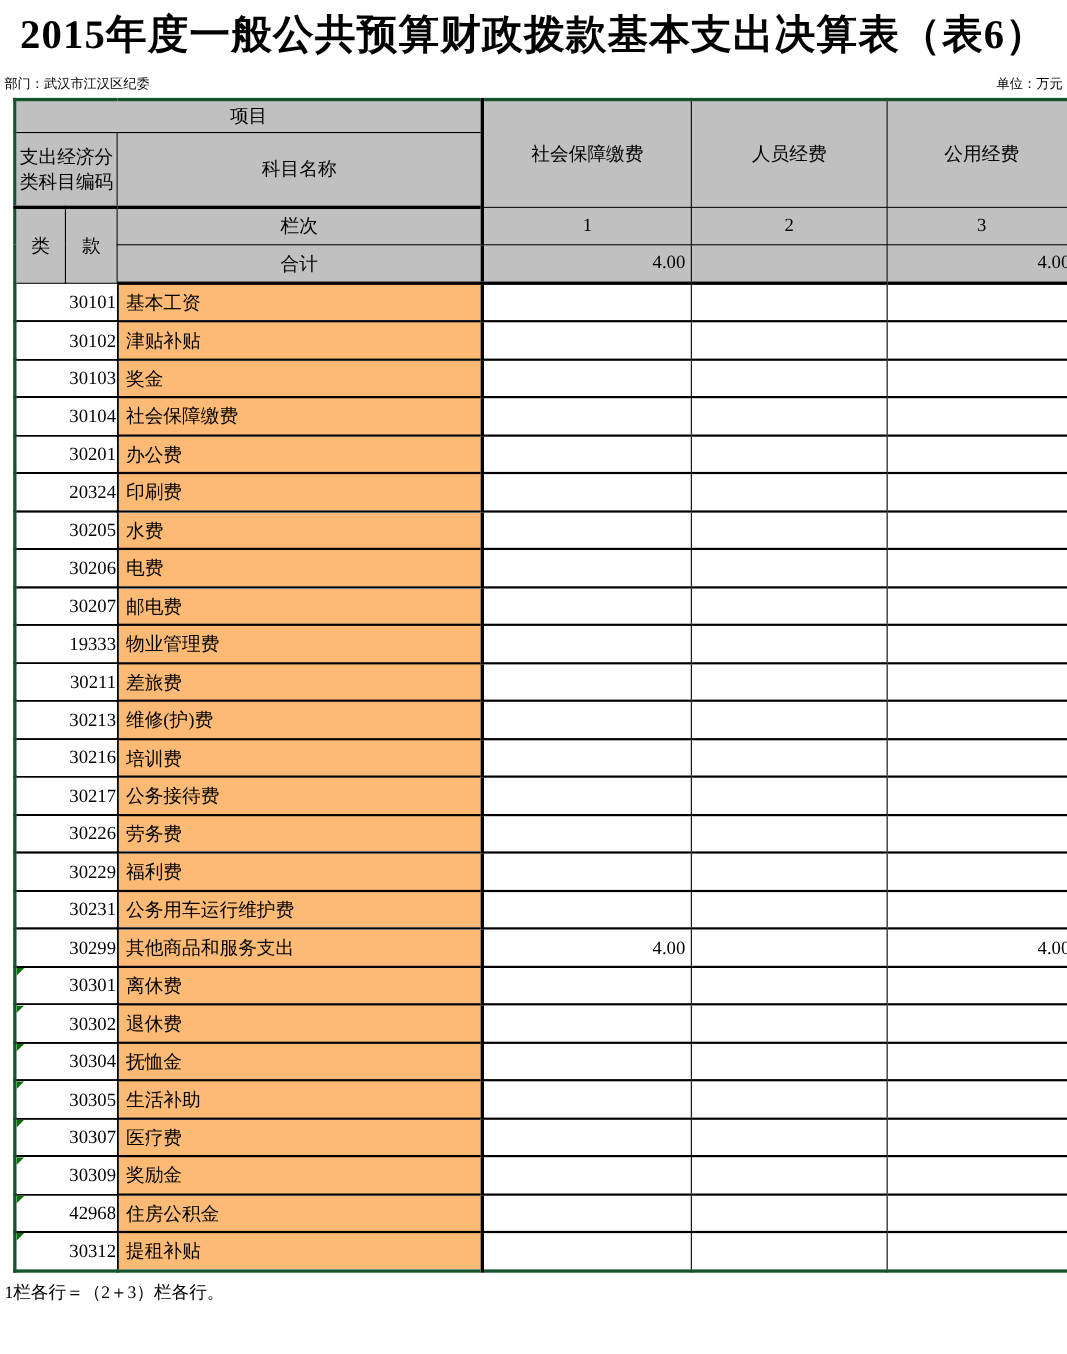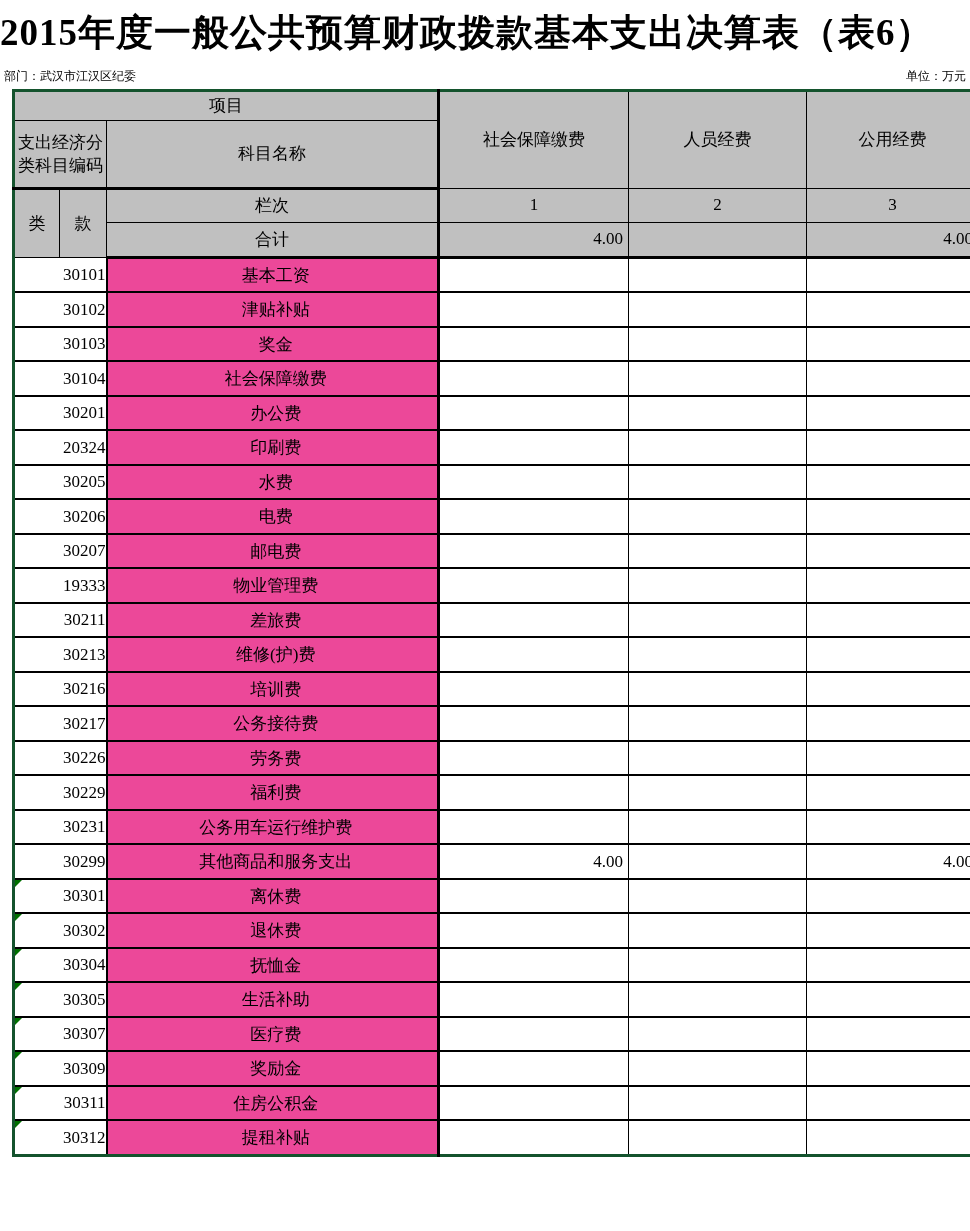"2015年度一般公共预算财政拨款基本支出决算表（表6）" .title { text-align: left -> center }
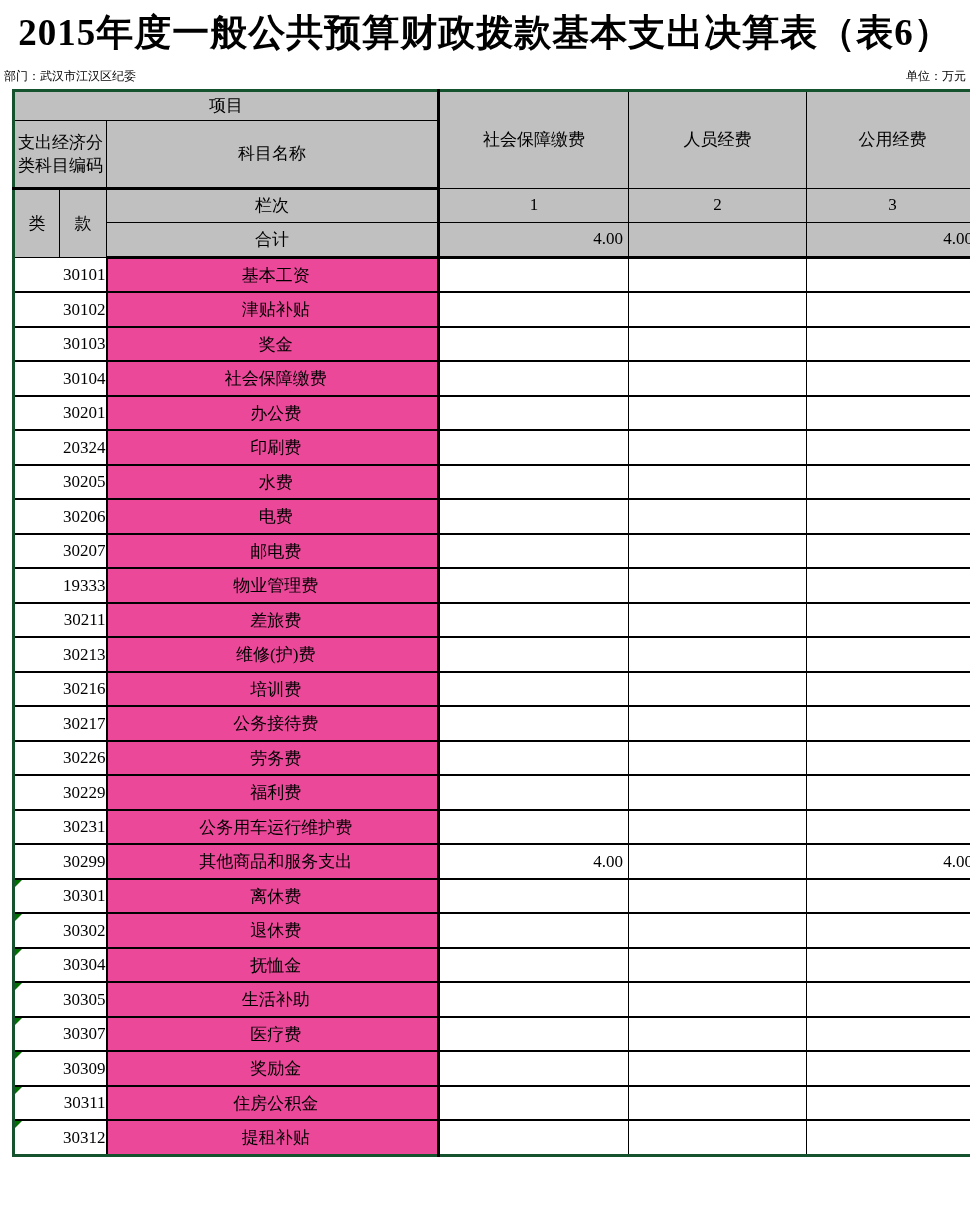"基本工资" tbody td.name { background: #ec4899 -> #fdba74; text-align: center -> left }
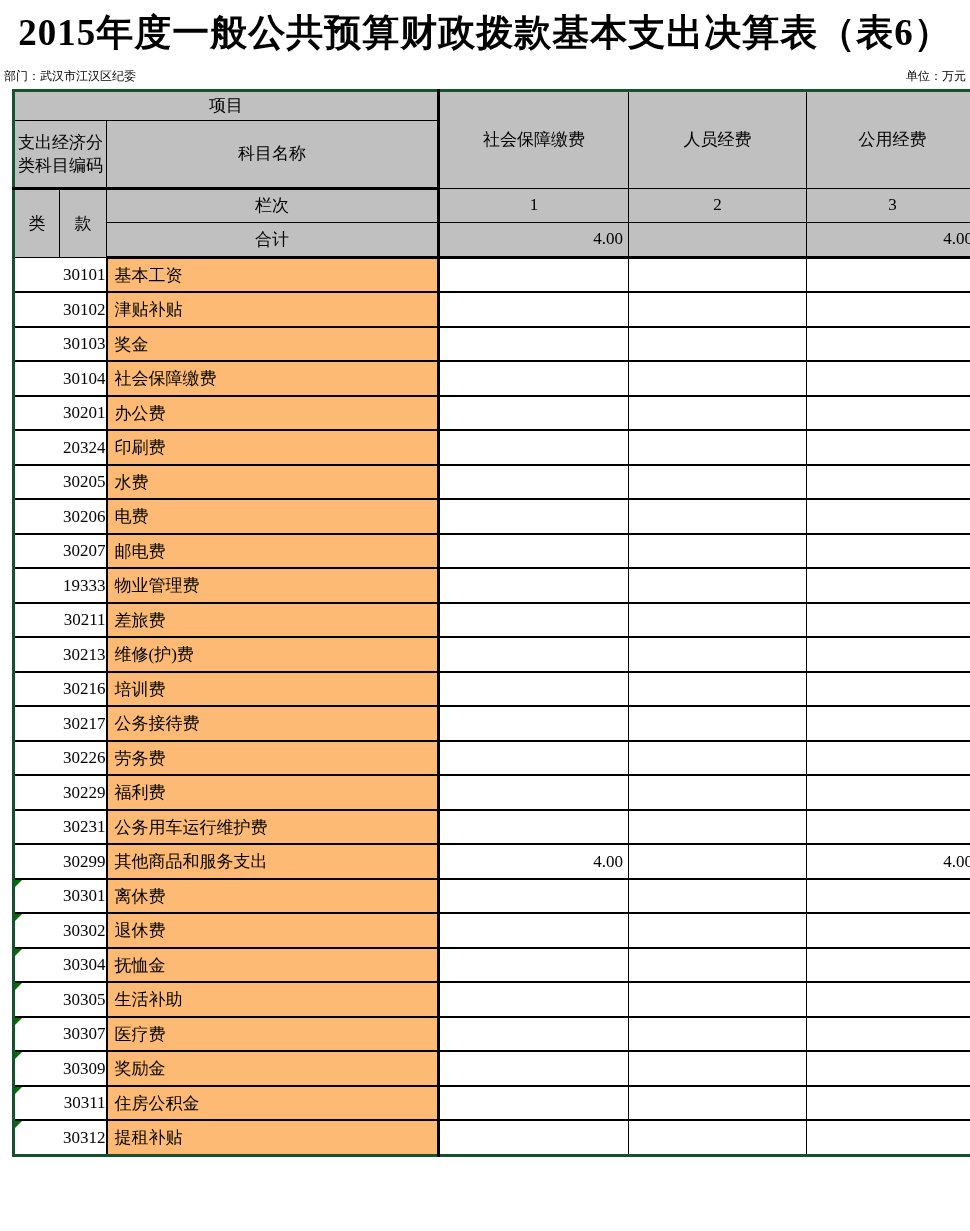"30311" span.code-text { text: 30311 -> 42968 }
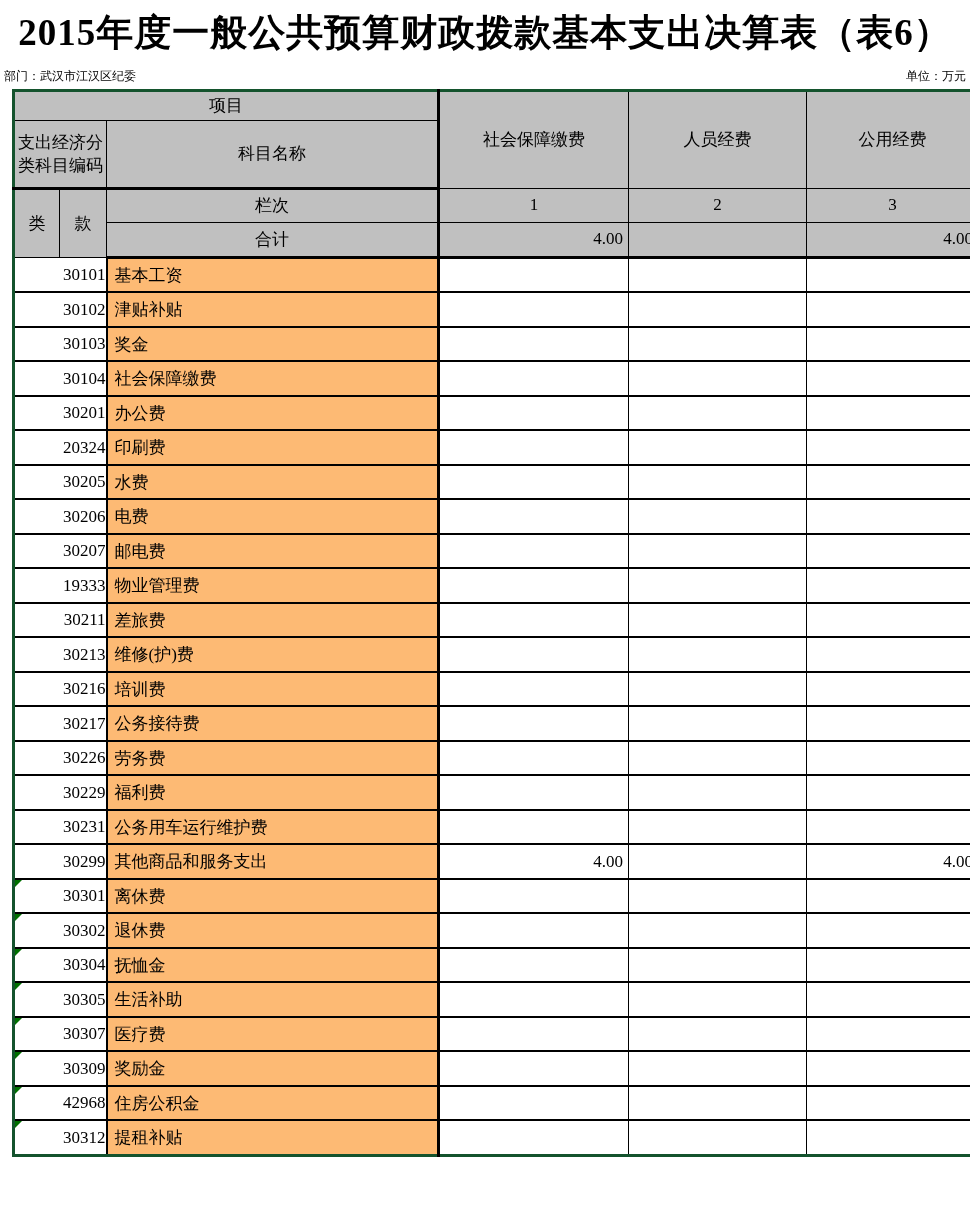"1栏各行＝（2＋3）栏各行。" p { html: none -> <p>1栏各行＝（2＋3）栏各行。</p> }
